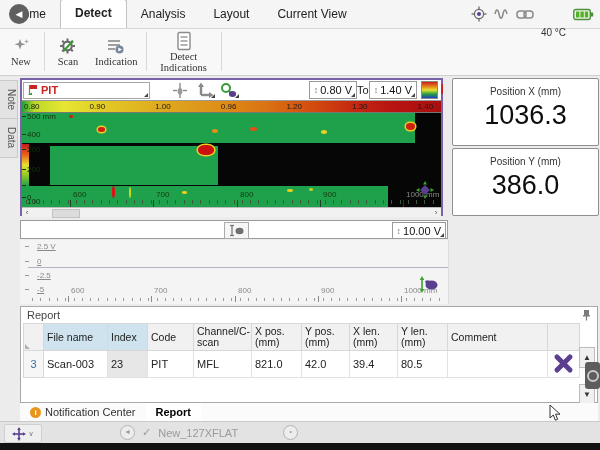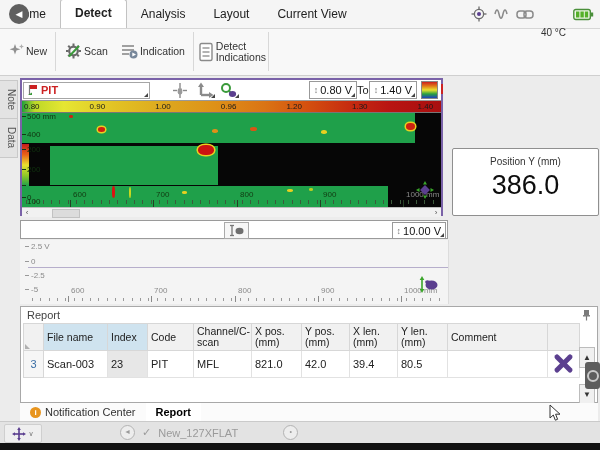"New" .rbtn { flex-direction: row -> column; font-family: none -> Liberation Serif, serif; text-align: left -> center }
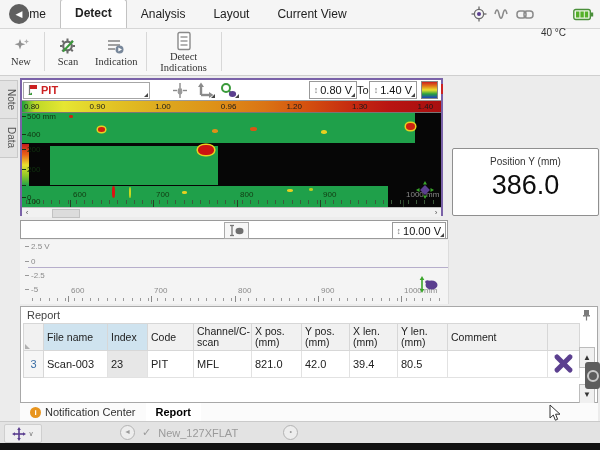"Position X (mm)" div.pospanel { html: none -> <div> <div>Position X (mm)</div> <div>1036.3</div> </div> }
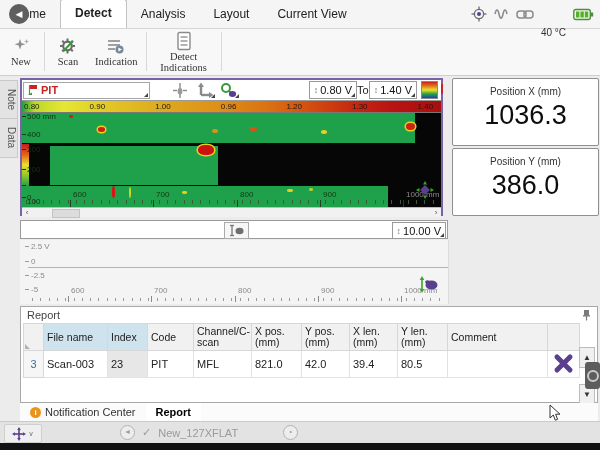"2.5 V" .styl { left: 11px -> 17px; text-decoration: none -> underline }
